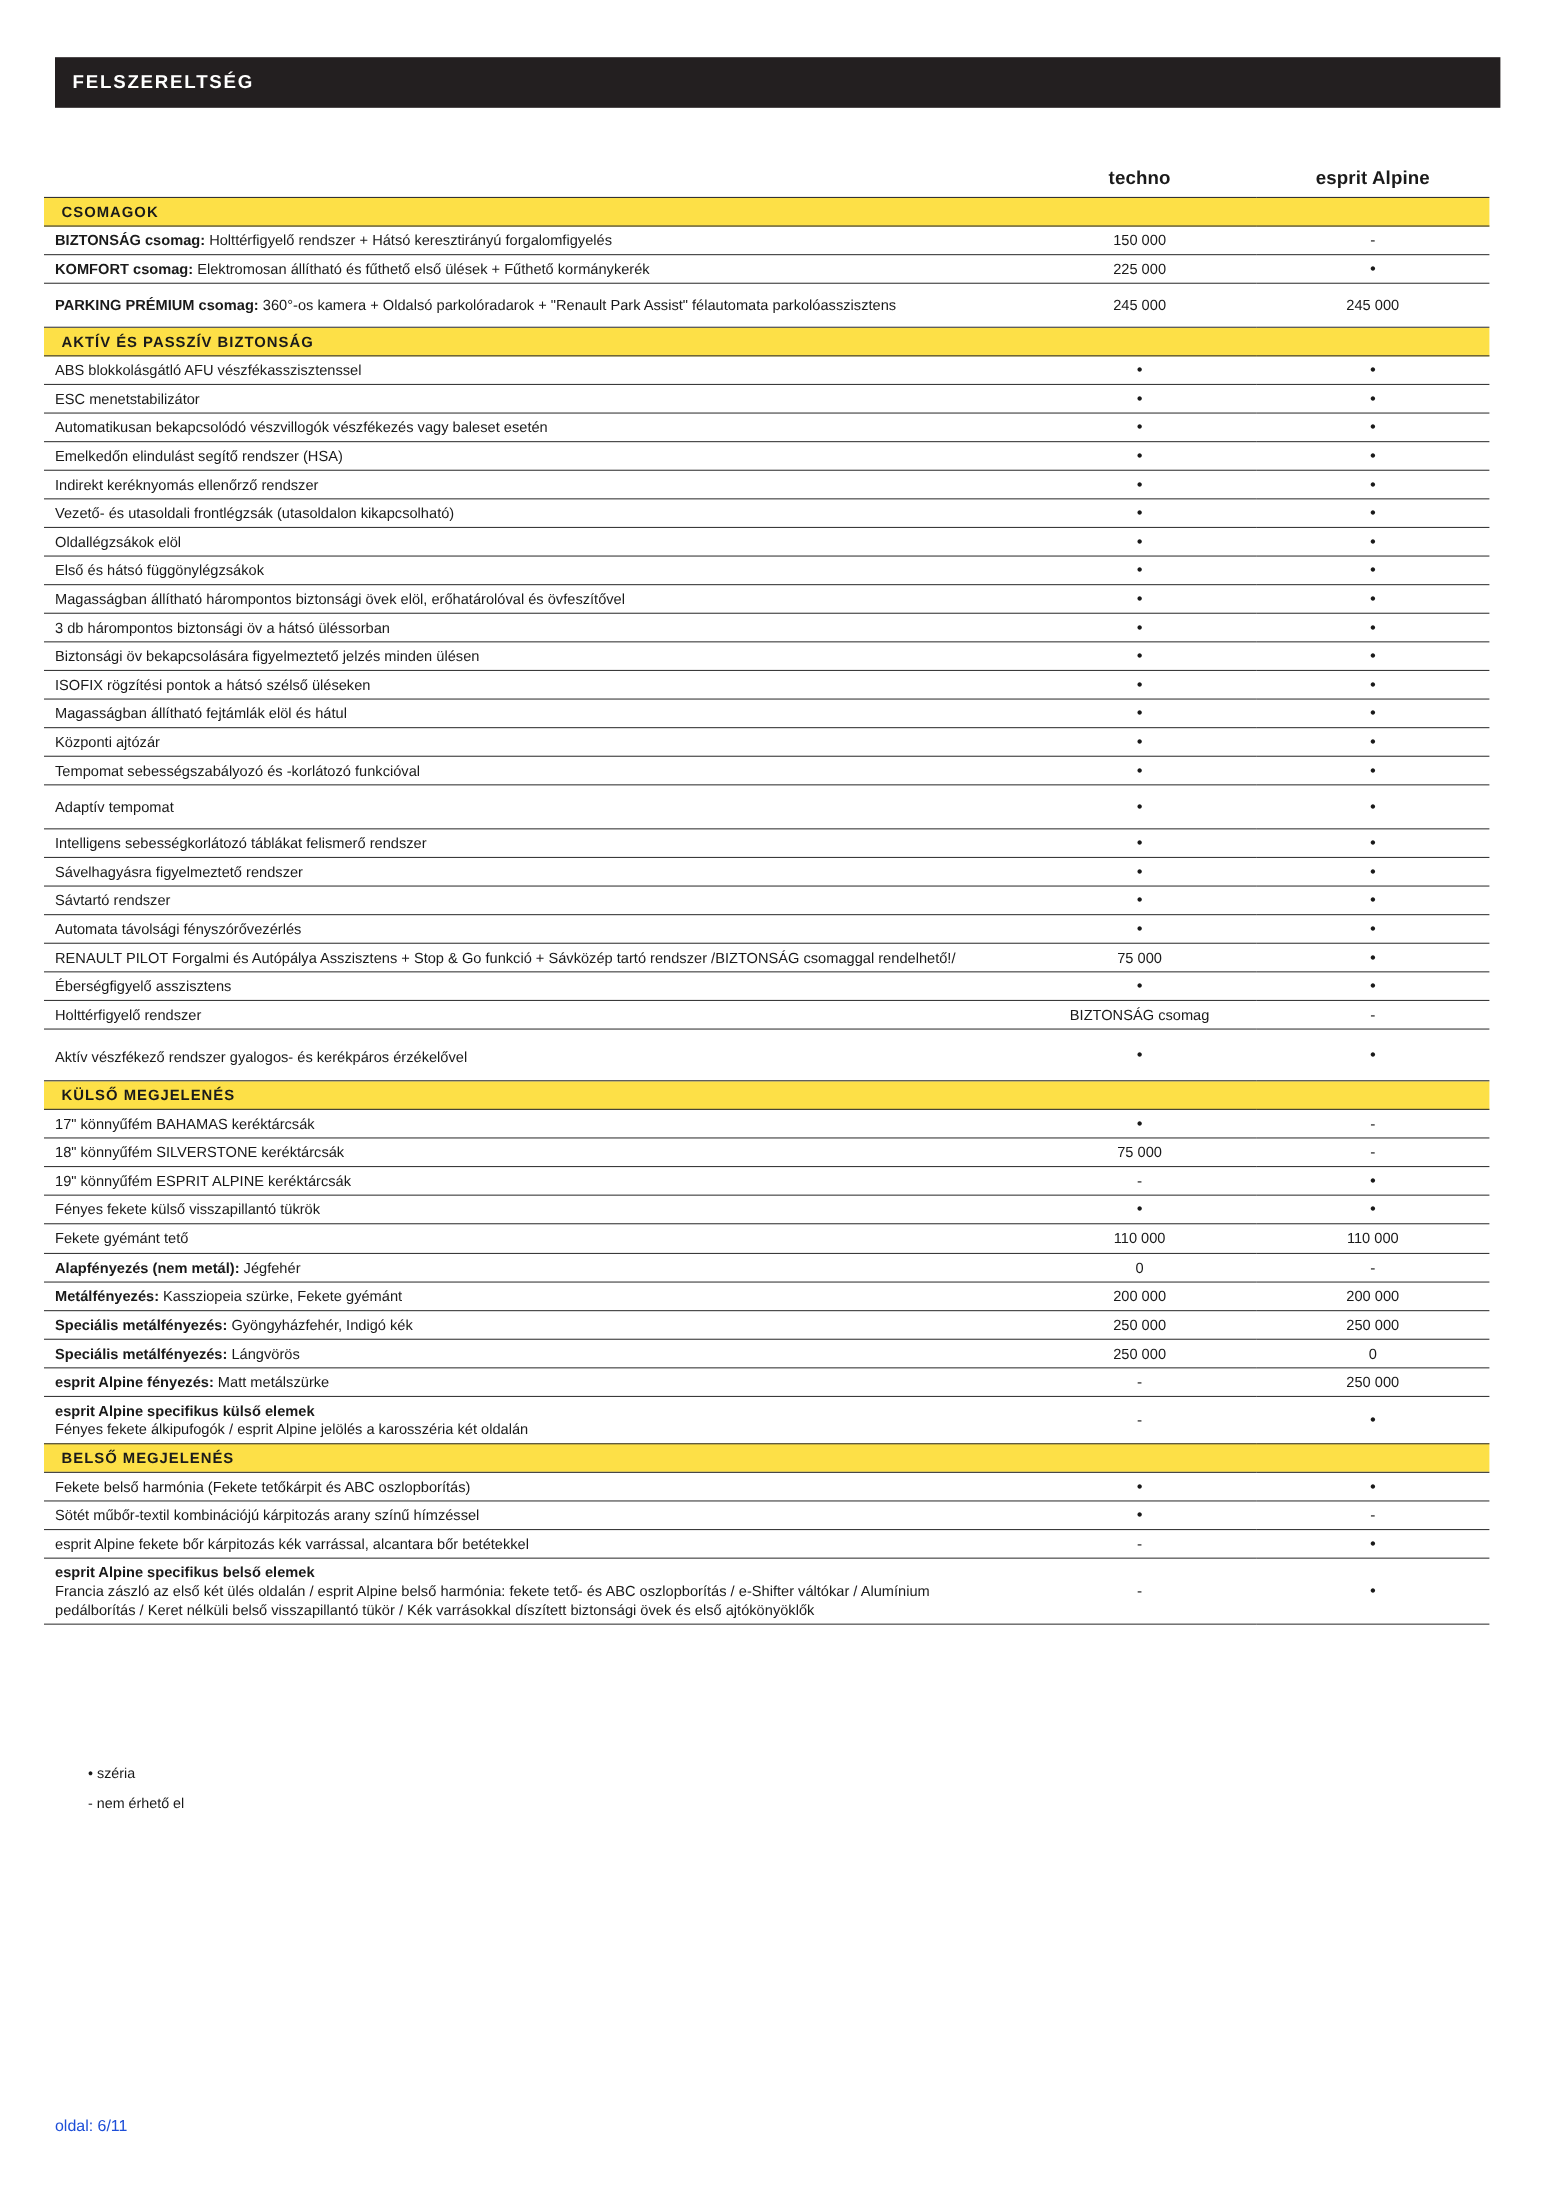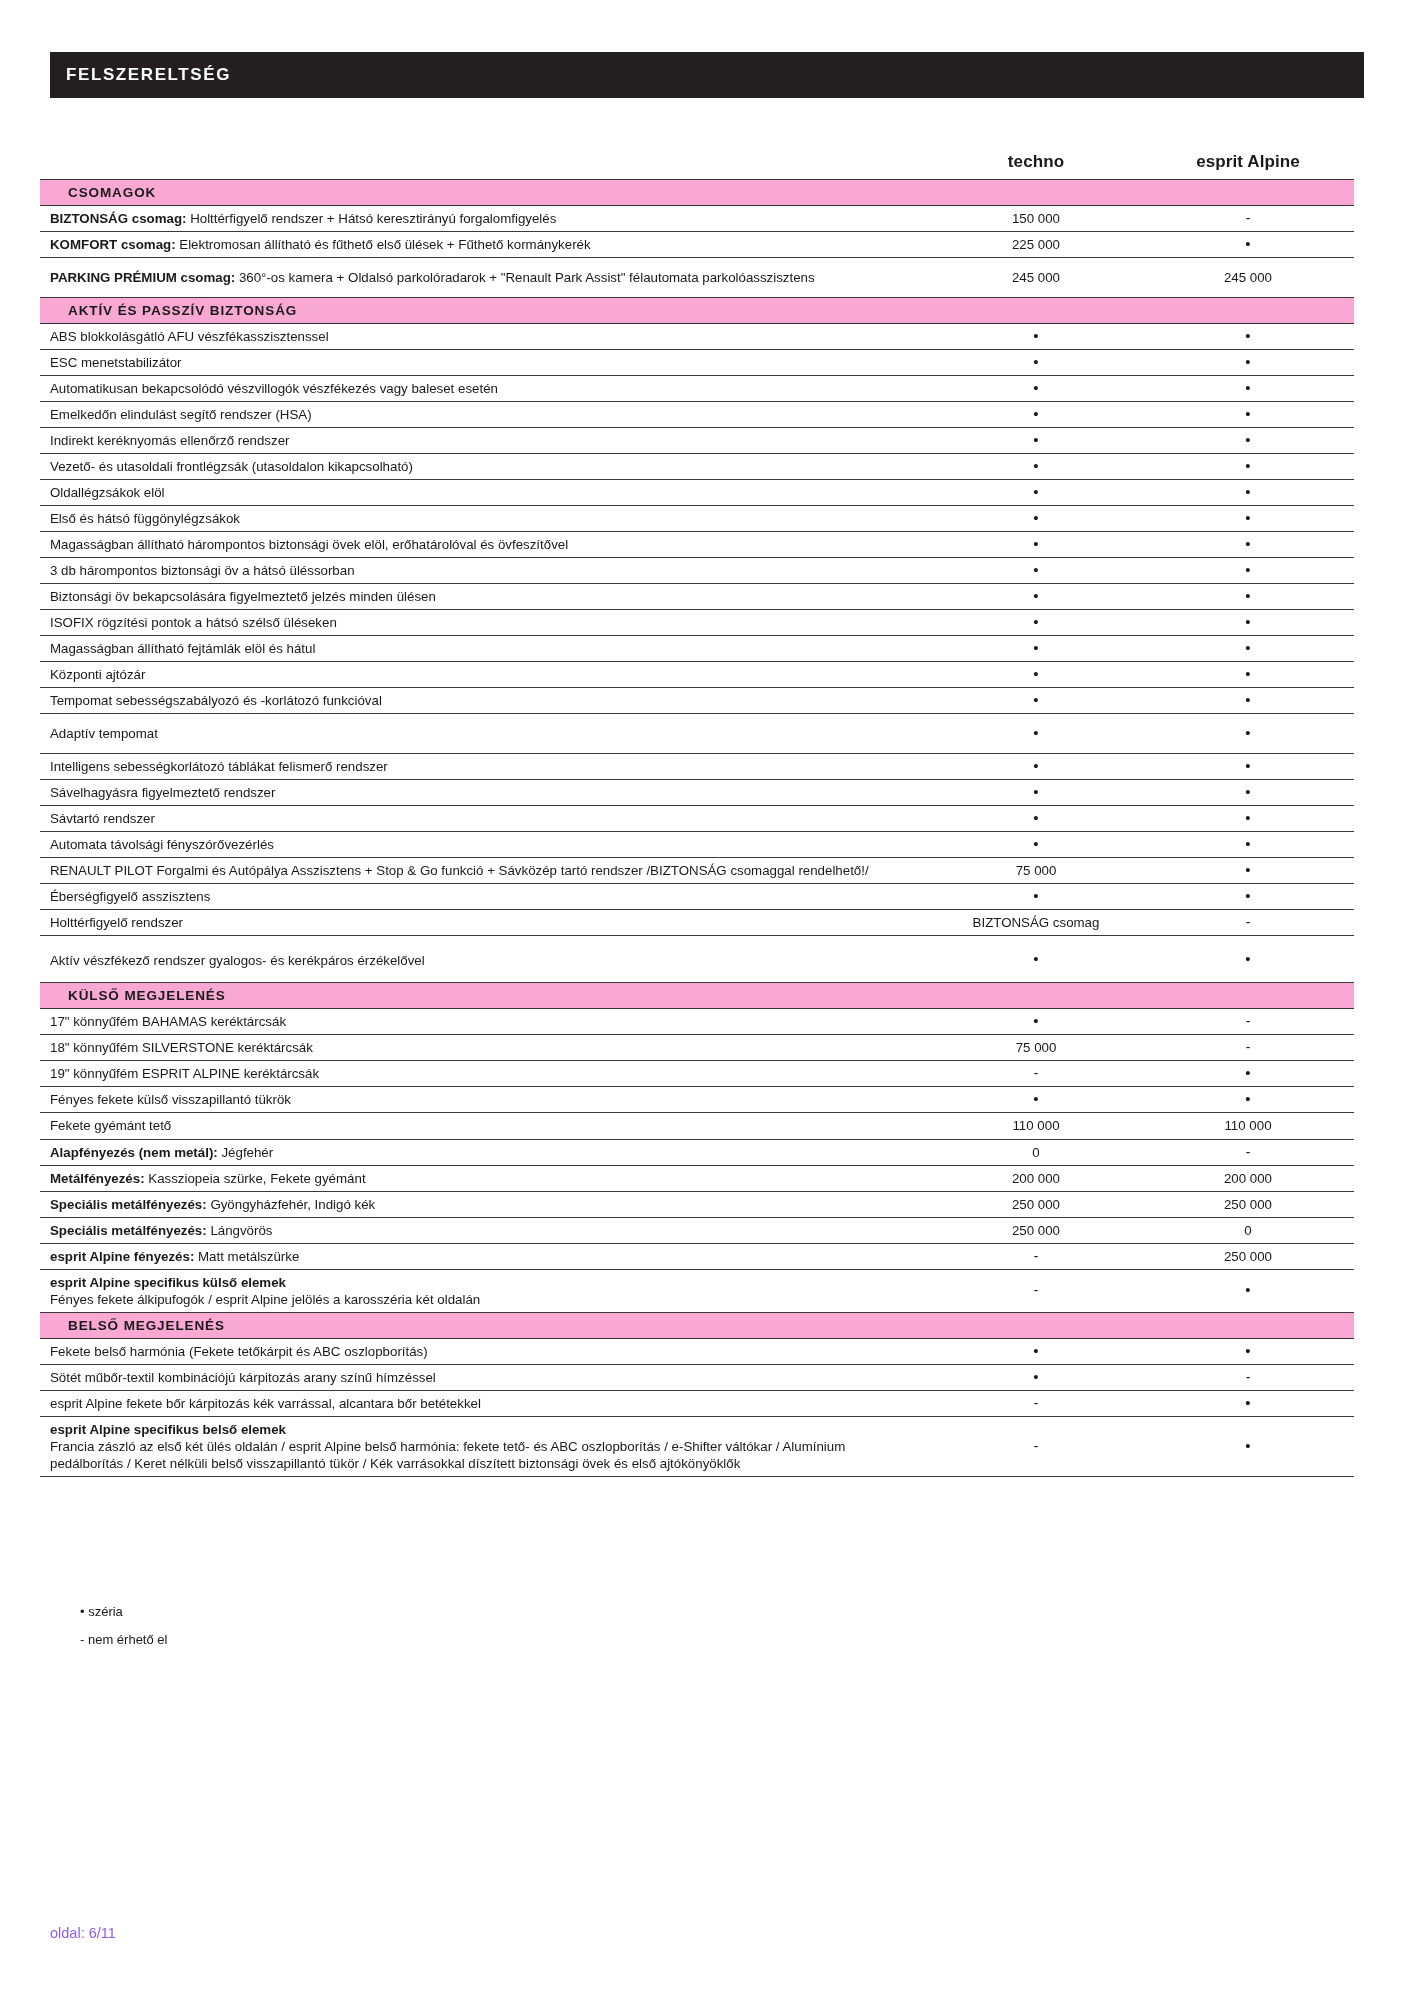"CSOMAGOK" tr.section td { background: #f9a8d4 -> #fde047; padding: 5px 0 5px 28px -> 5px 0 5px 16px }
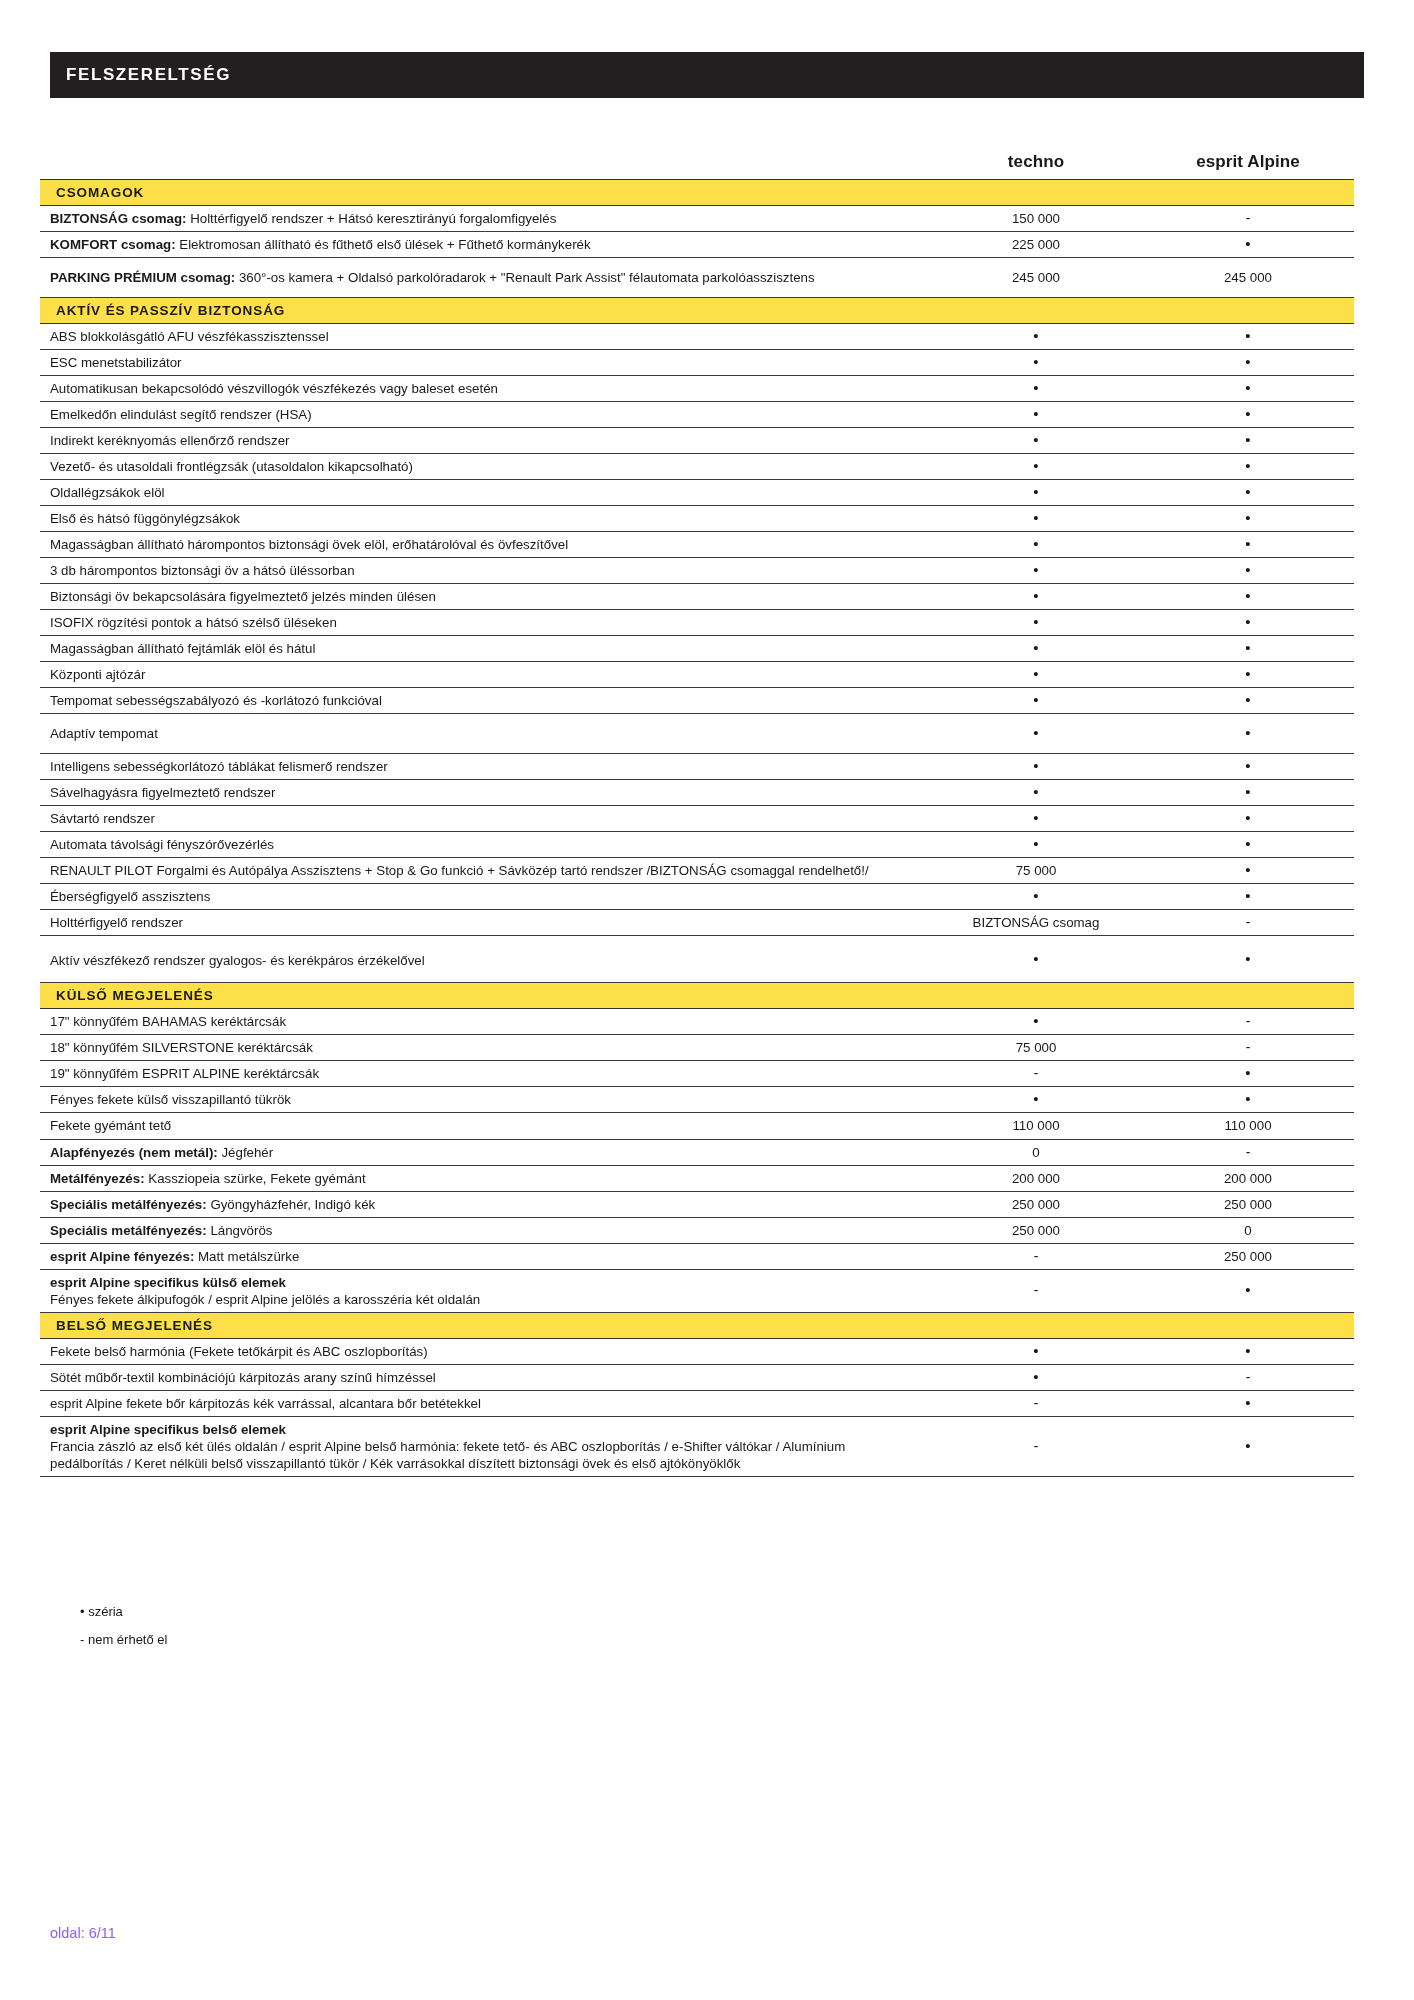"oldal: 6/11" .footer { color: #8b5cf6 -> #1d4ed8 }
